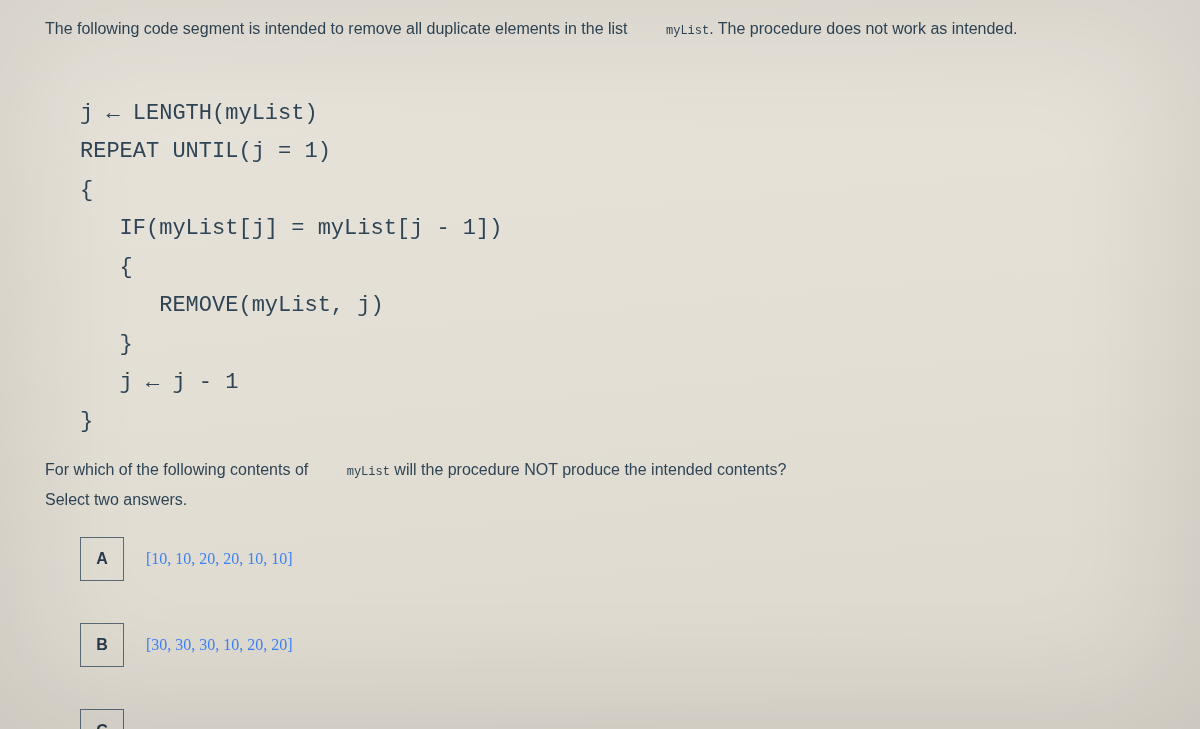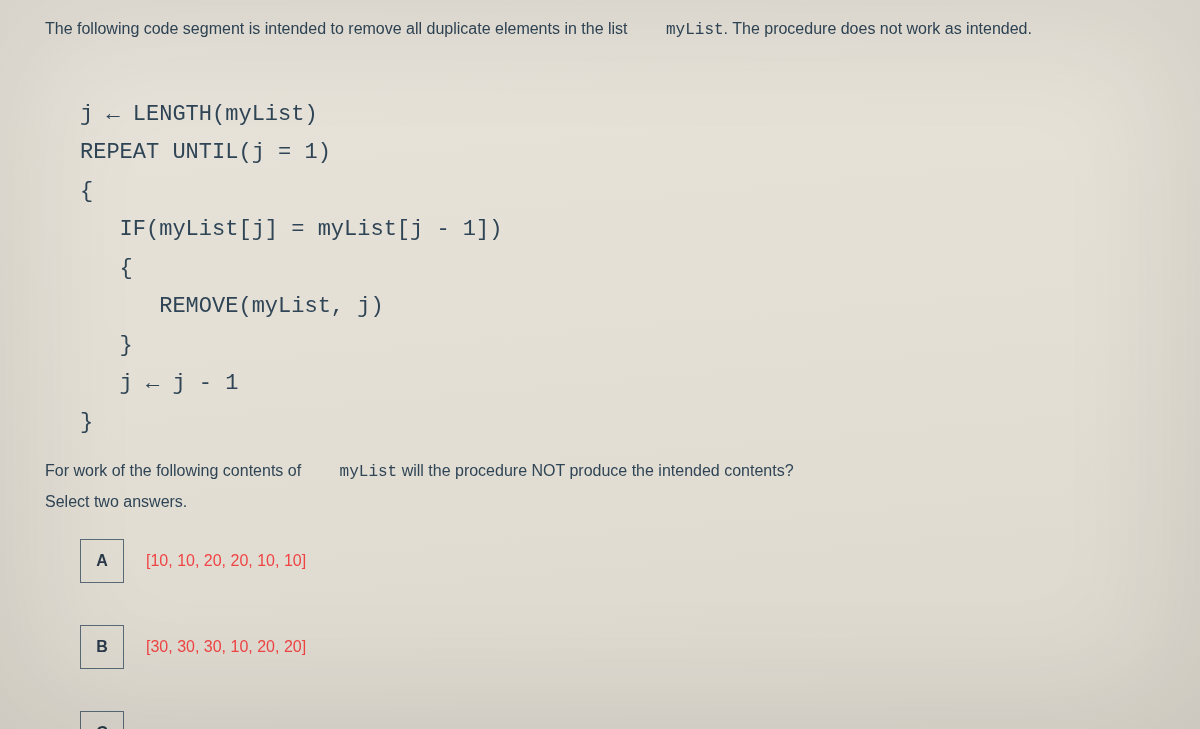"myList" .code-inline { font-size: 16px -> 12px }
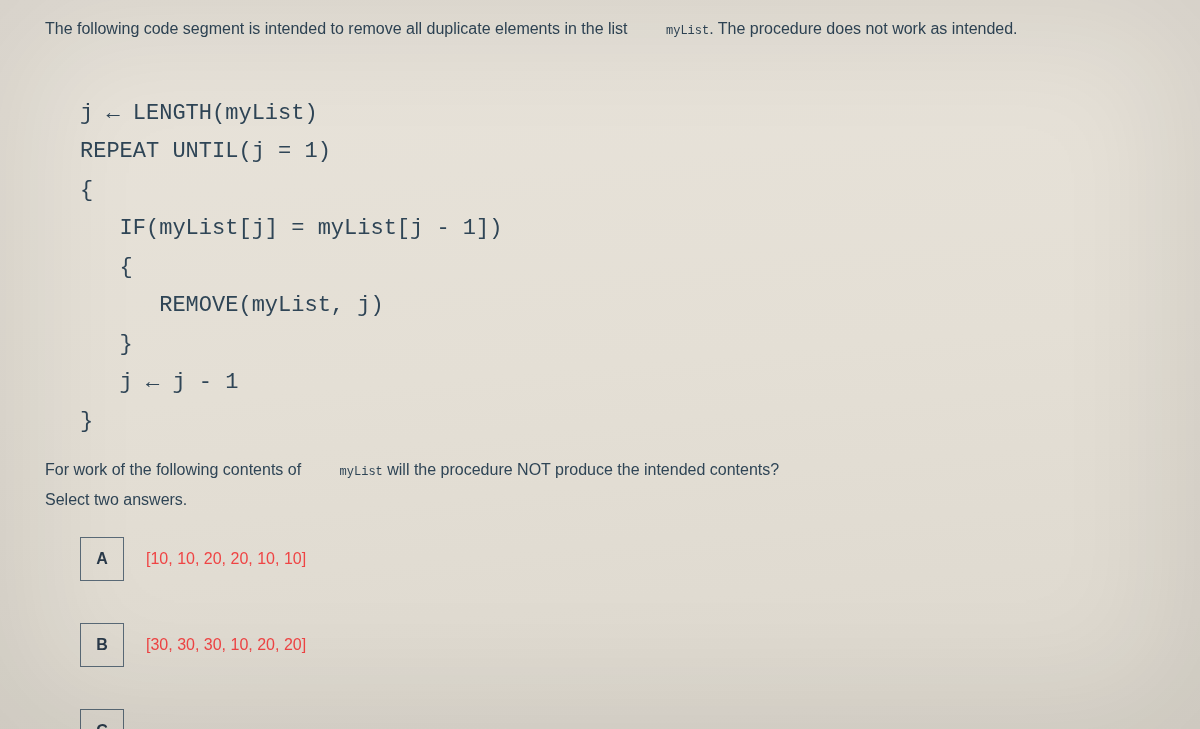"For work of the following" span { text: work -> which }
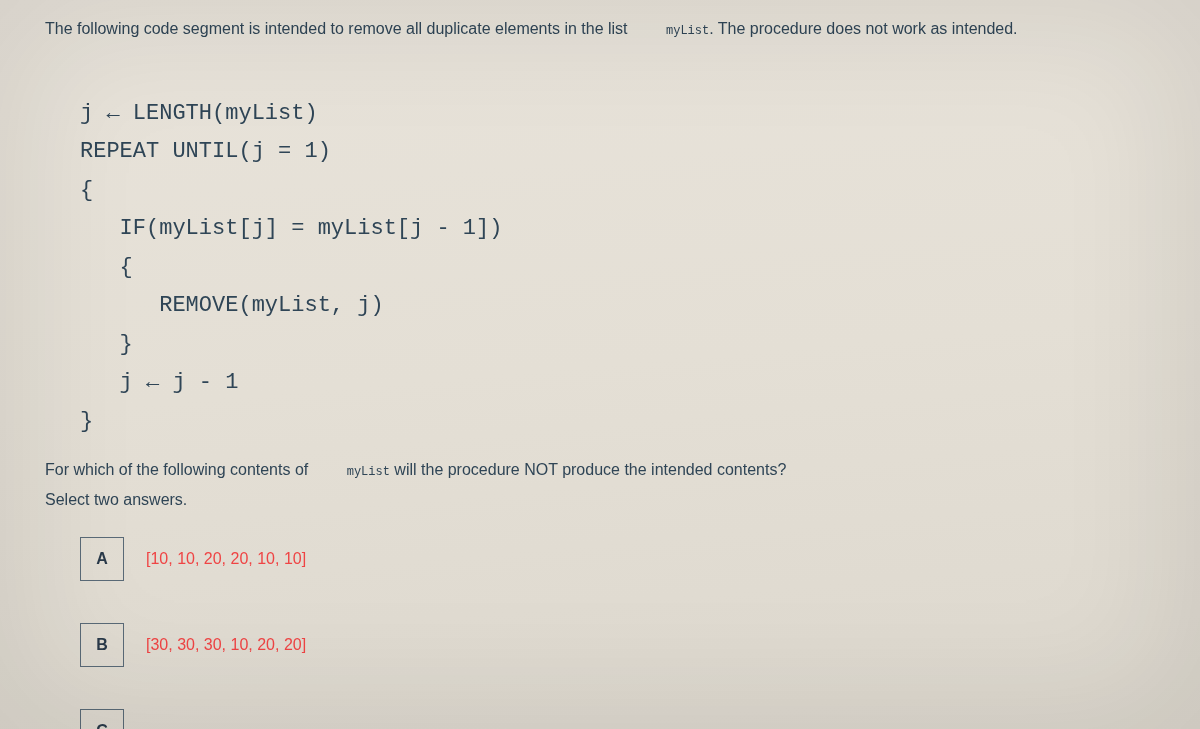"[10, 10, 20, 20, 10," .option-text { color: #ef4444 -> #3b82f6; font-family: Liberation Sans, sans-serif -> Liberation Serif, serif }
